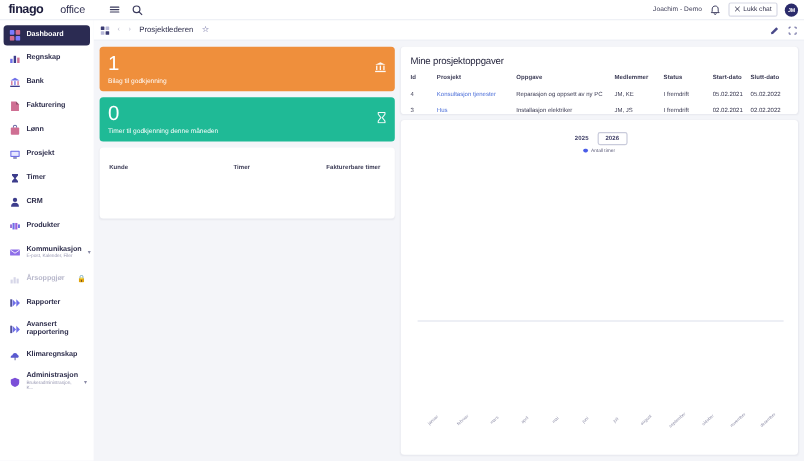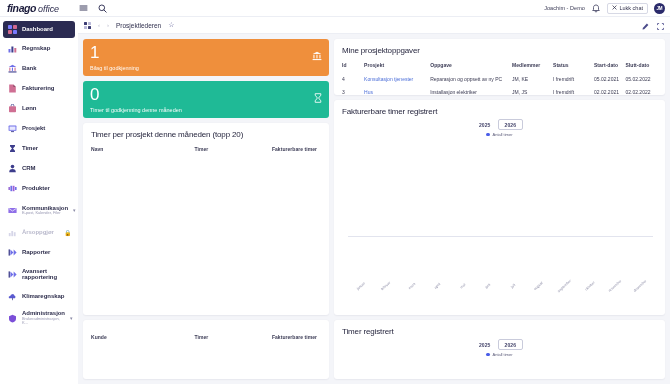"finago" .logo { font-style: italic -> none; gap: 2px -> 14px }
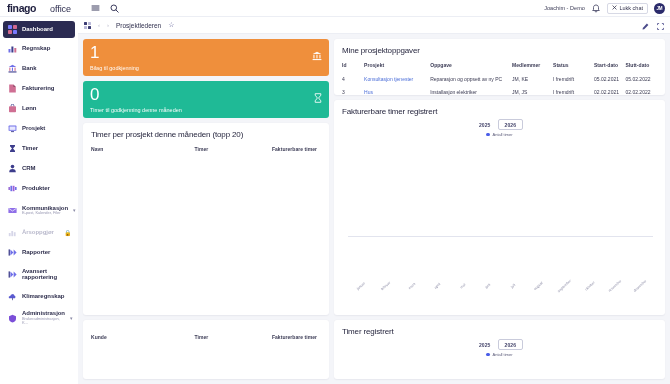"Fakturerbare timer registrert" div.card-title { html: <div>Fakturerbare timer registrert</div> -> none }
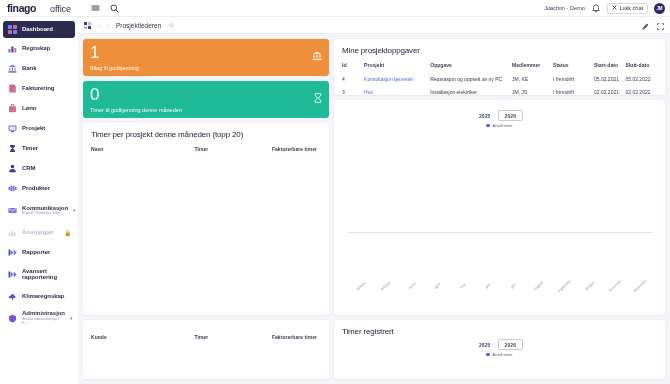"Timer per prosjekt denne måneden" div.card { html: <div> <div>Timer per prosjekt denne måneden (topp 20)</div> <table> <thead> <tr> <th>Navn</th> <th>Timer</th> <th>Fakturerbare timer</th> </tr> </thead> <tbody></tbody> </table> </div> -> none }
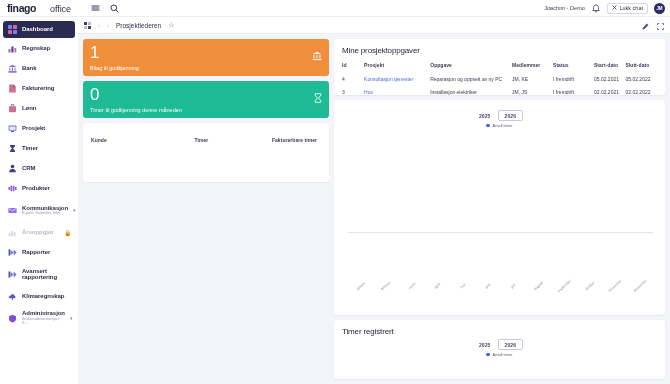"Timer registrert" div.card { html: <div> <div>Timer registrert</div> <div> <span>2025</span> <span>2026</span> </div> <div> <span></span> <span>Antall timer</span> </div> </div> -> none }
